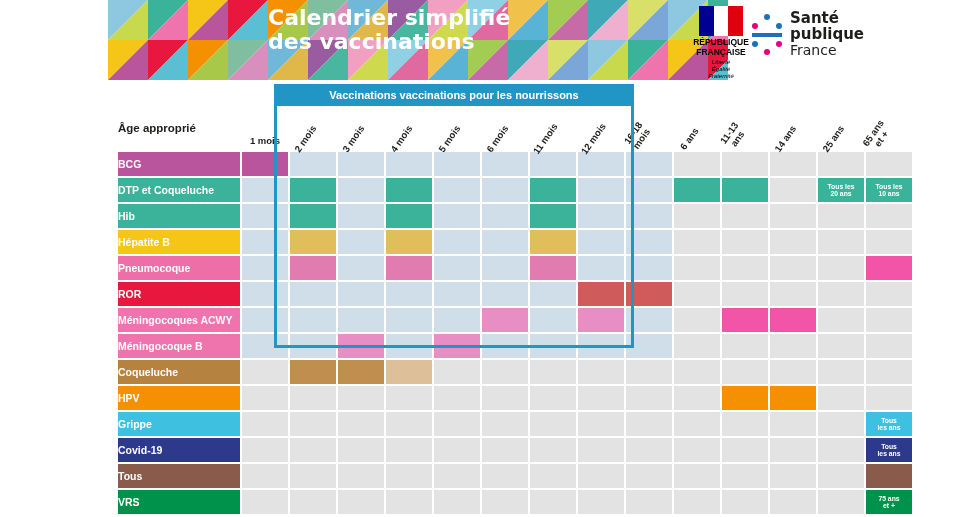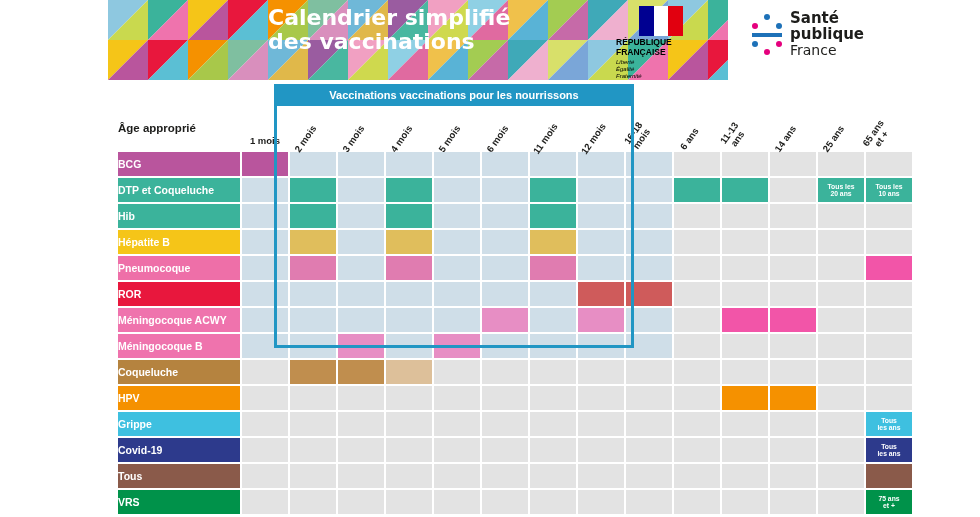"RÉPUBLIQUE" .logo-rf { left: 616px -> 676px; text-align: left -> center }
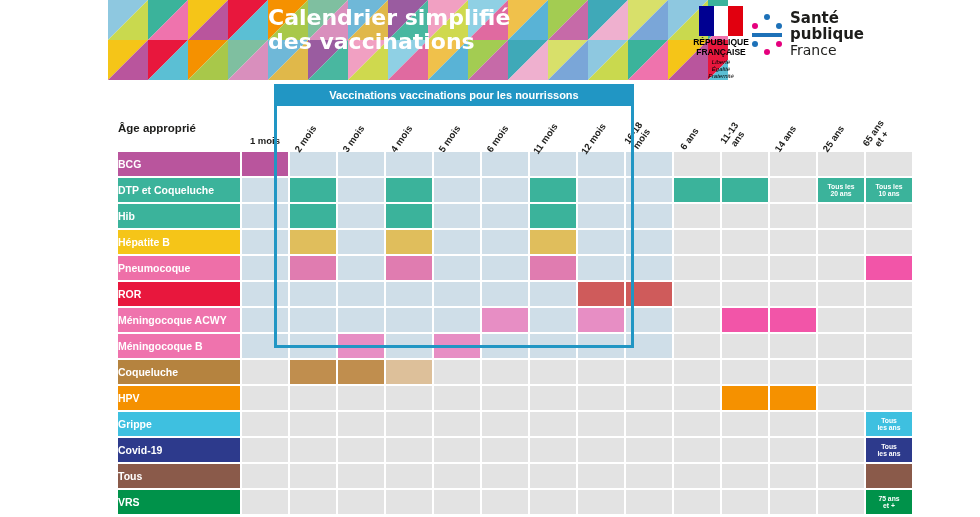"Méningocoque ACWY" td.rowlabel { text: Méningocoque -> Méningocoques }
